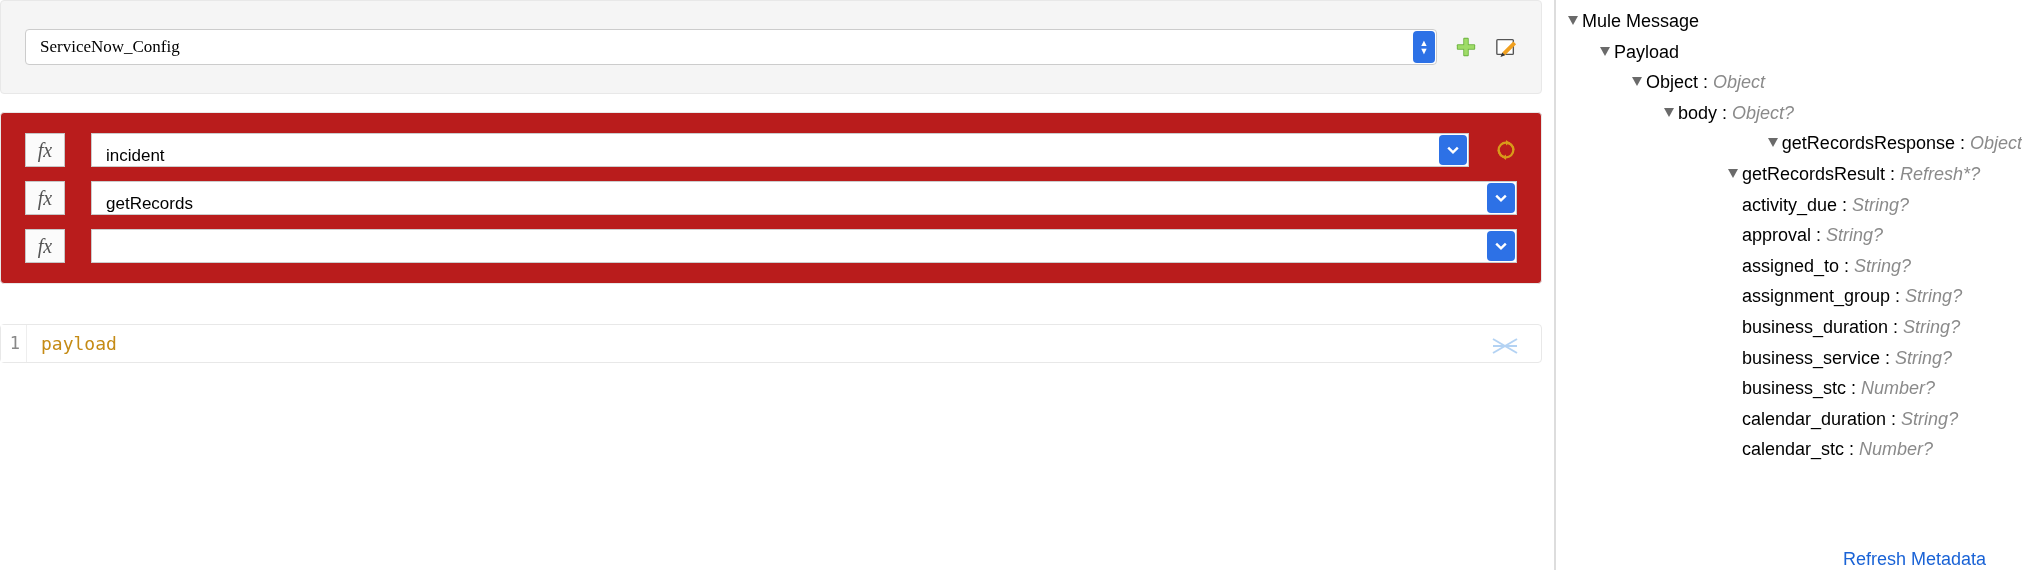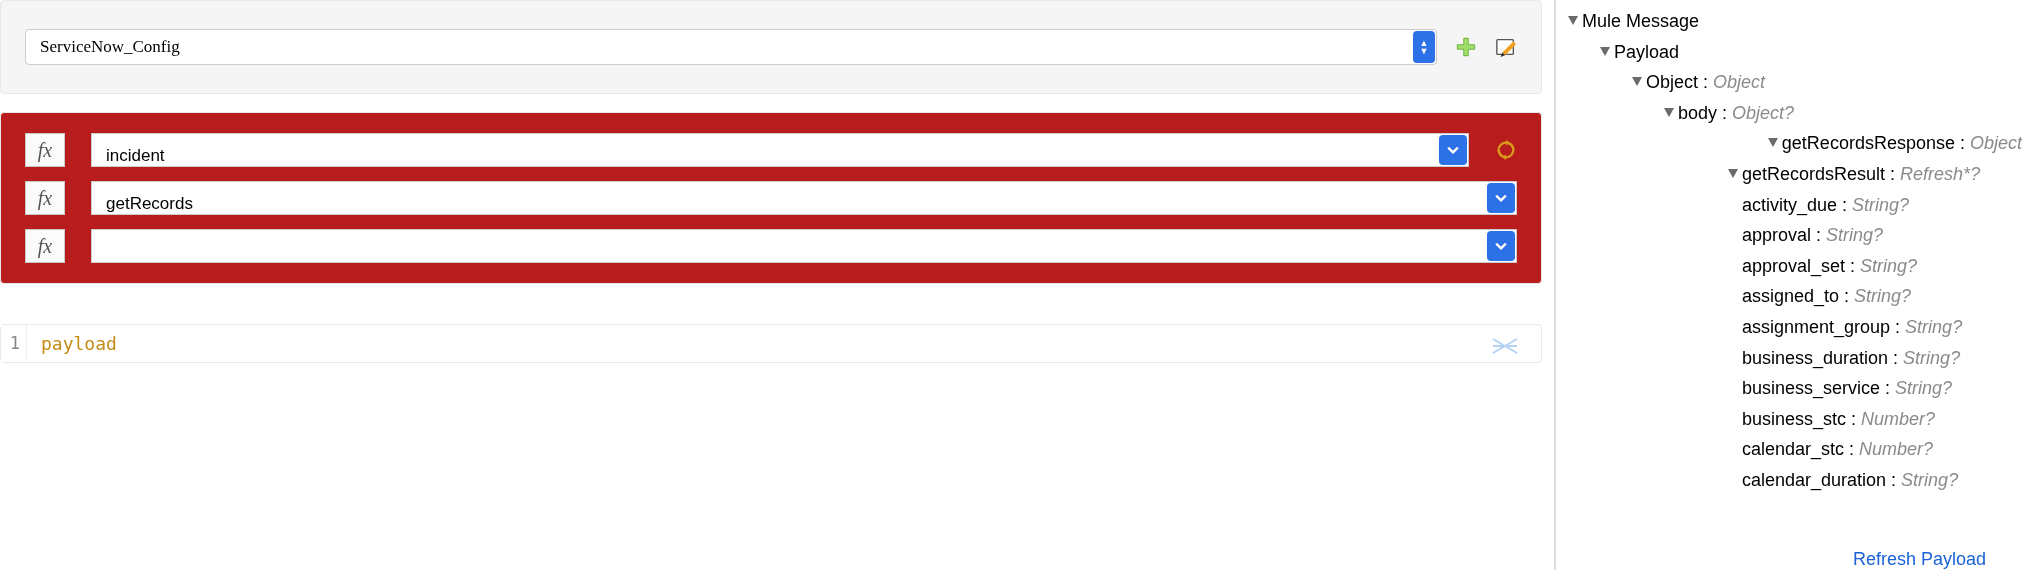"approval_set : String?" div.node { html: <div>approval_set : <span>String?</span></div> -> none }
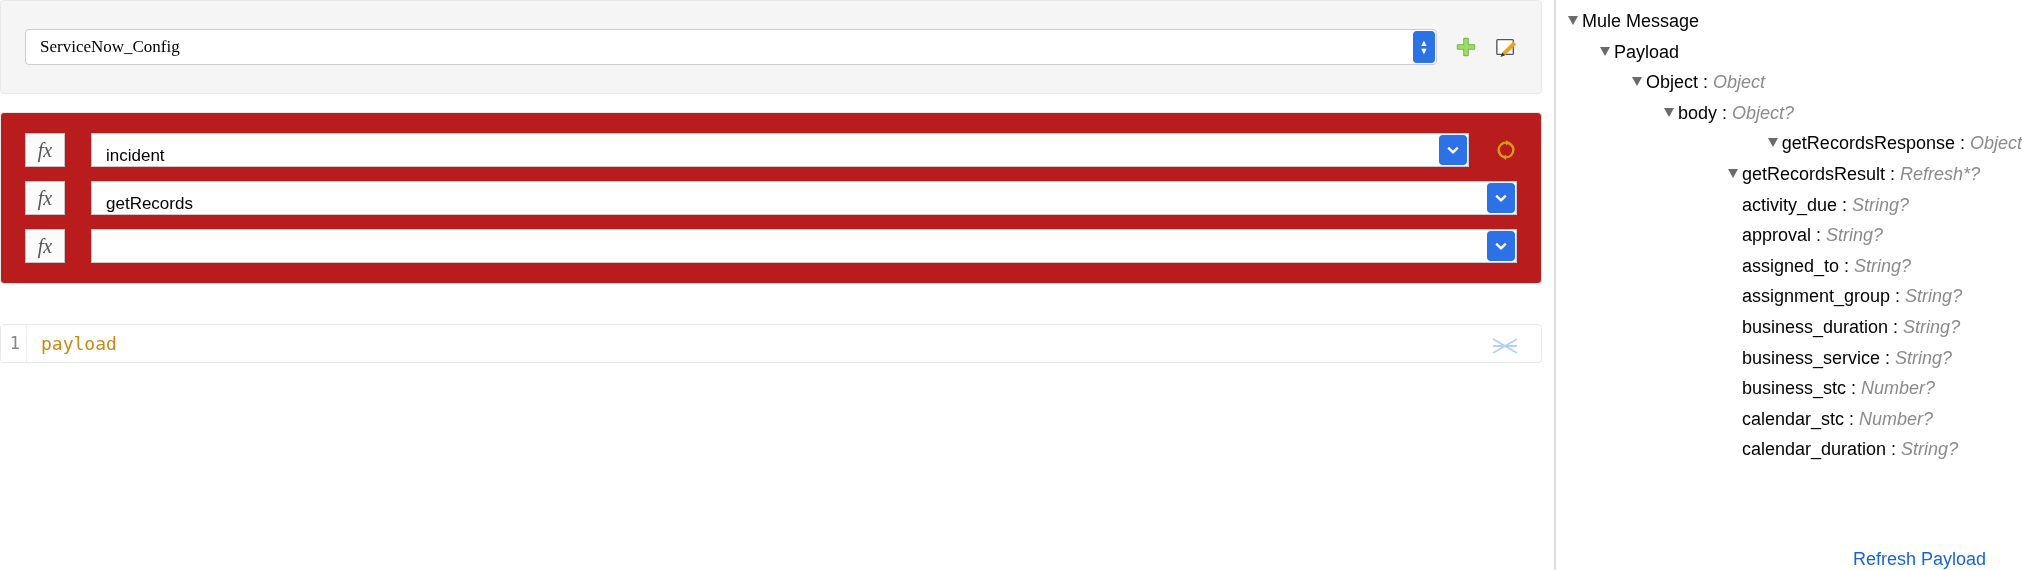"calendar_stc : Number?" div.node { order: before "calendar_duration : String?" -> after "calendar_duration : String?" }
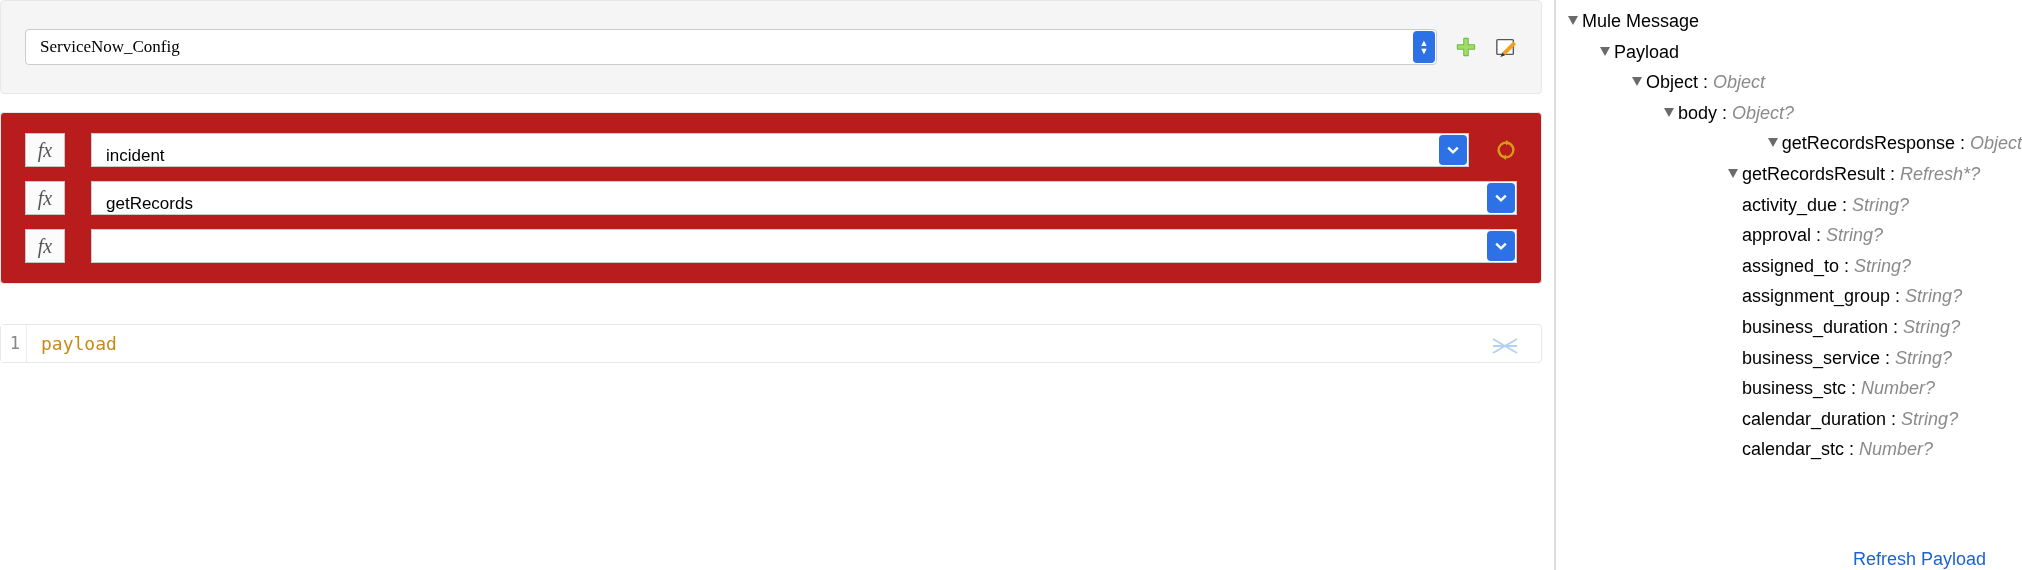"Refresh Payload" div.refresh-link { text: Payload -> Metadata }
